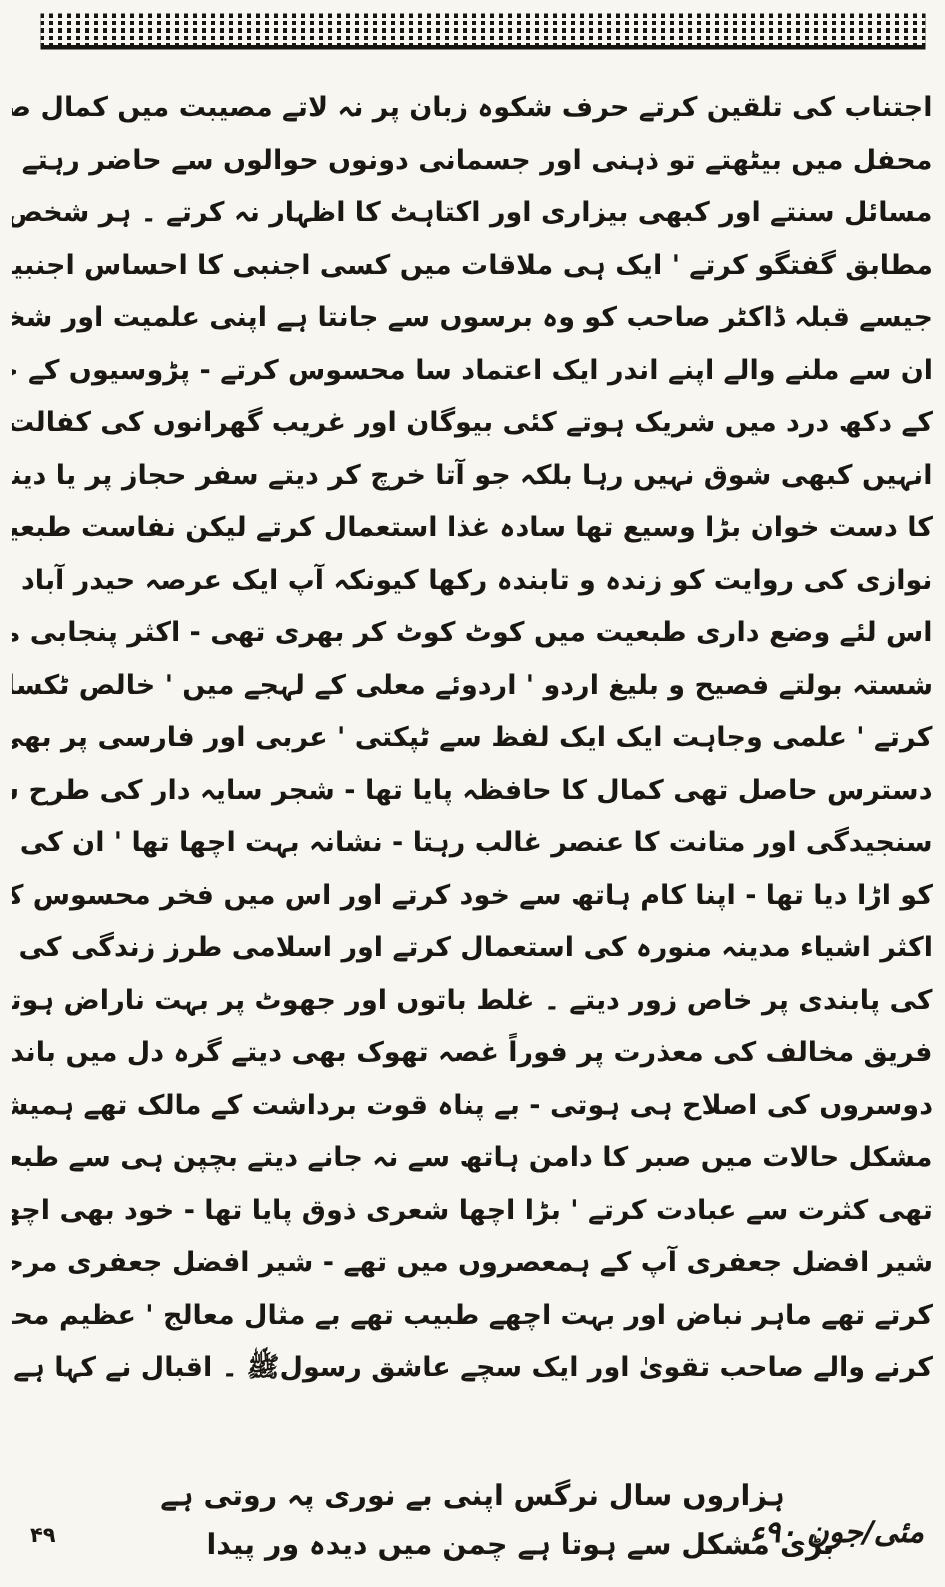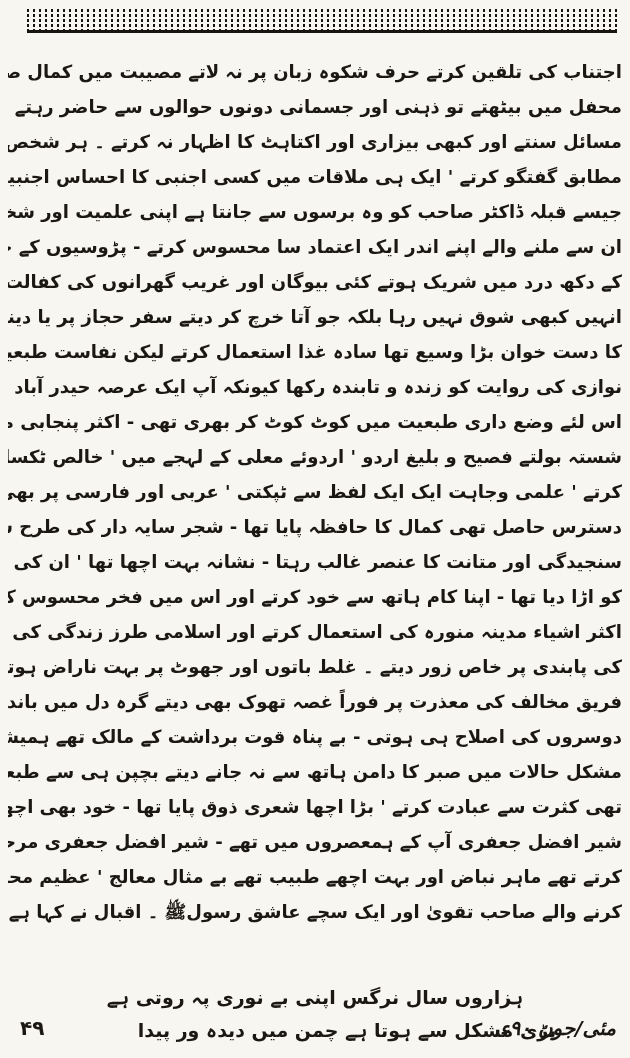"۴۹" .page-number { font-size: 20px -> 14px }
